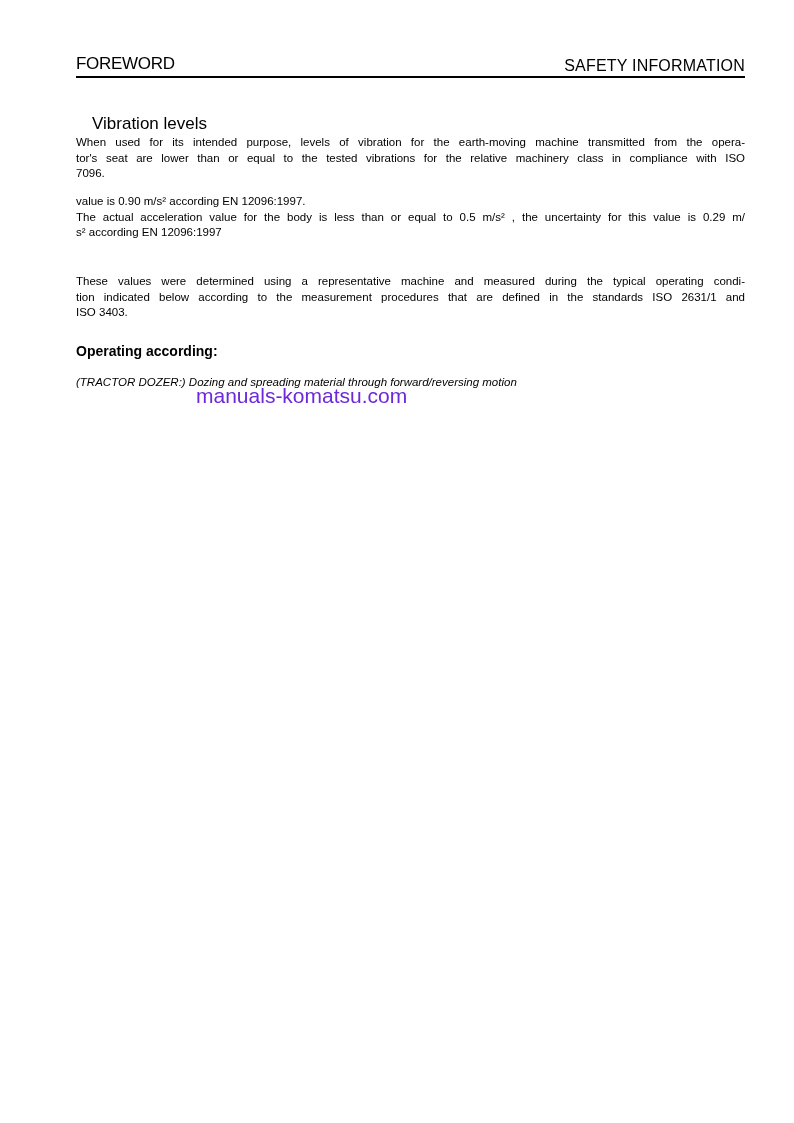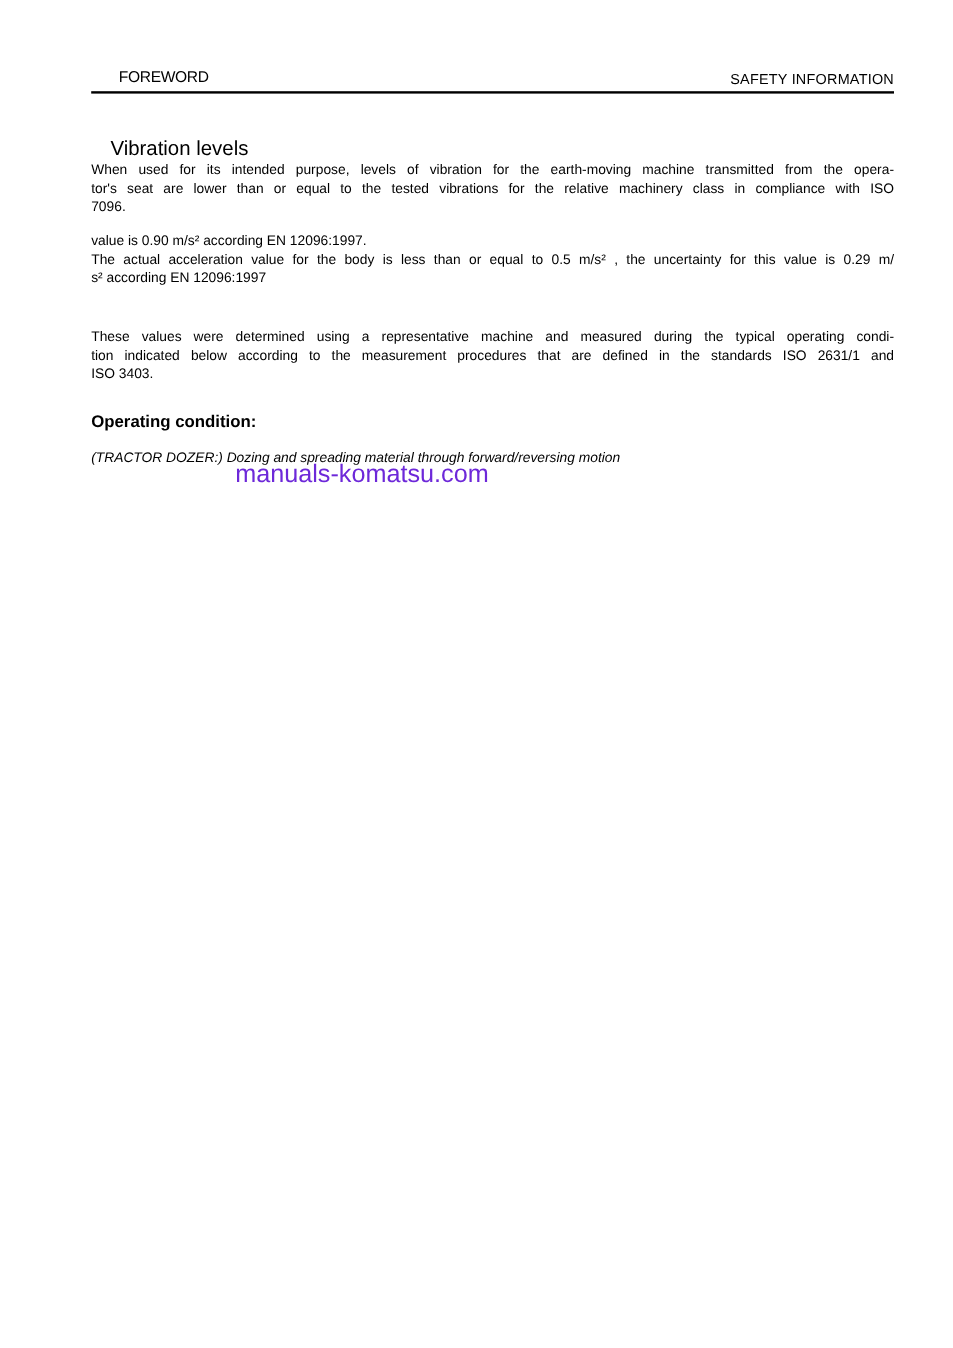"FOREWORD" .header-left { font-size: 13px -> 17px; margin-left: 23px -> none }
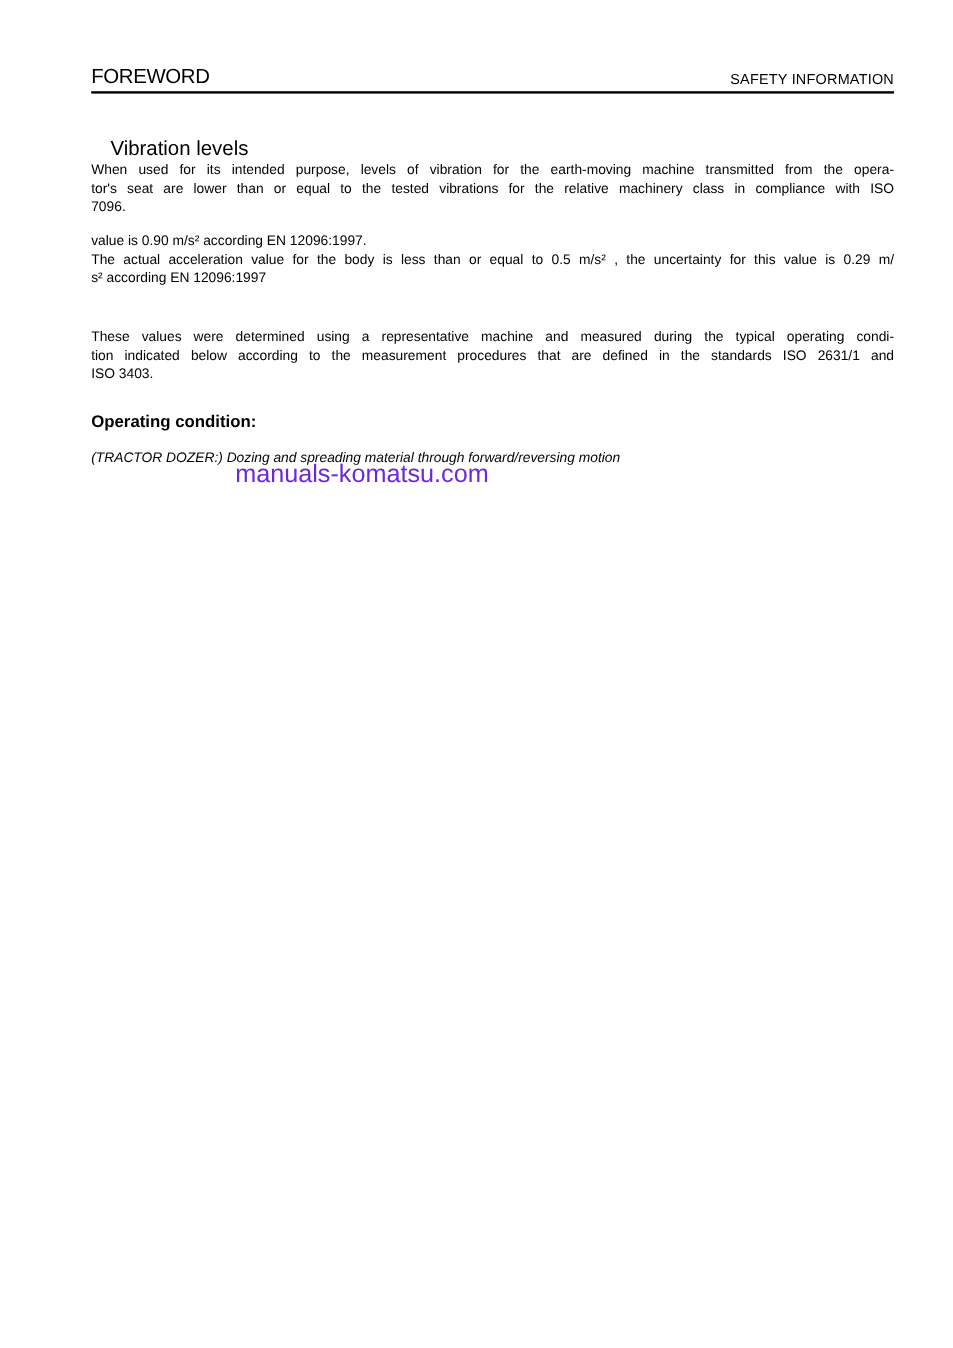"SAFETY INFORMATION" .header-right { font-size: 12px -> 16px }
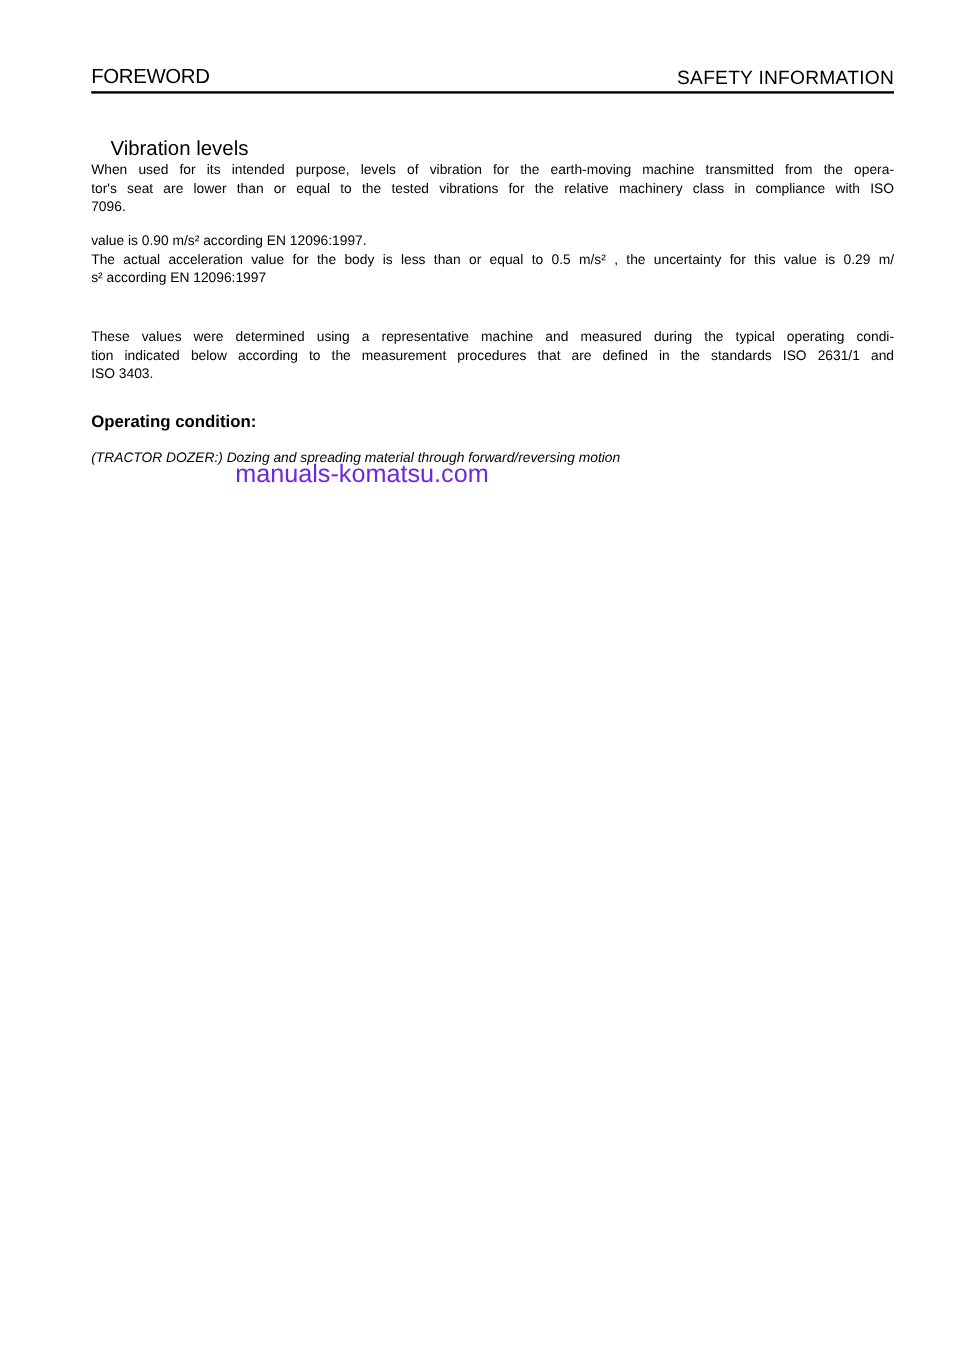"Operating condition:" h2.sub-title { text: condition -> according }
